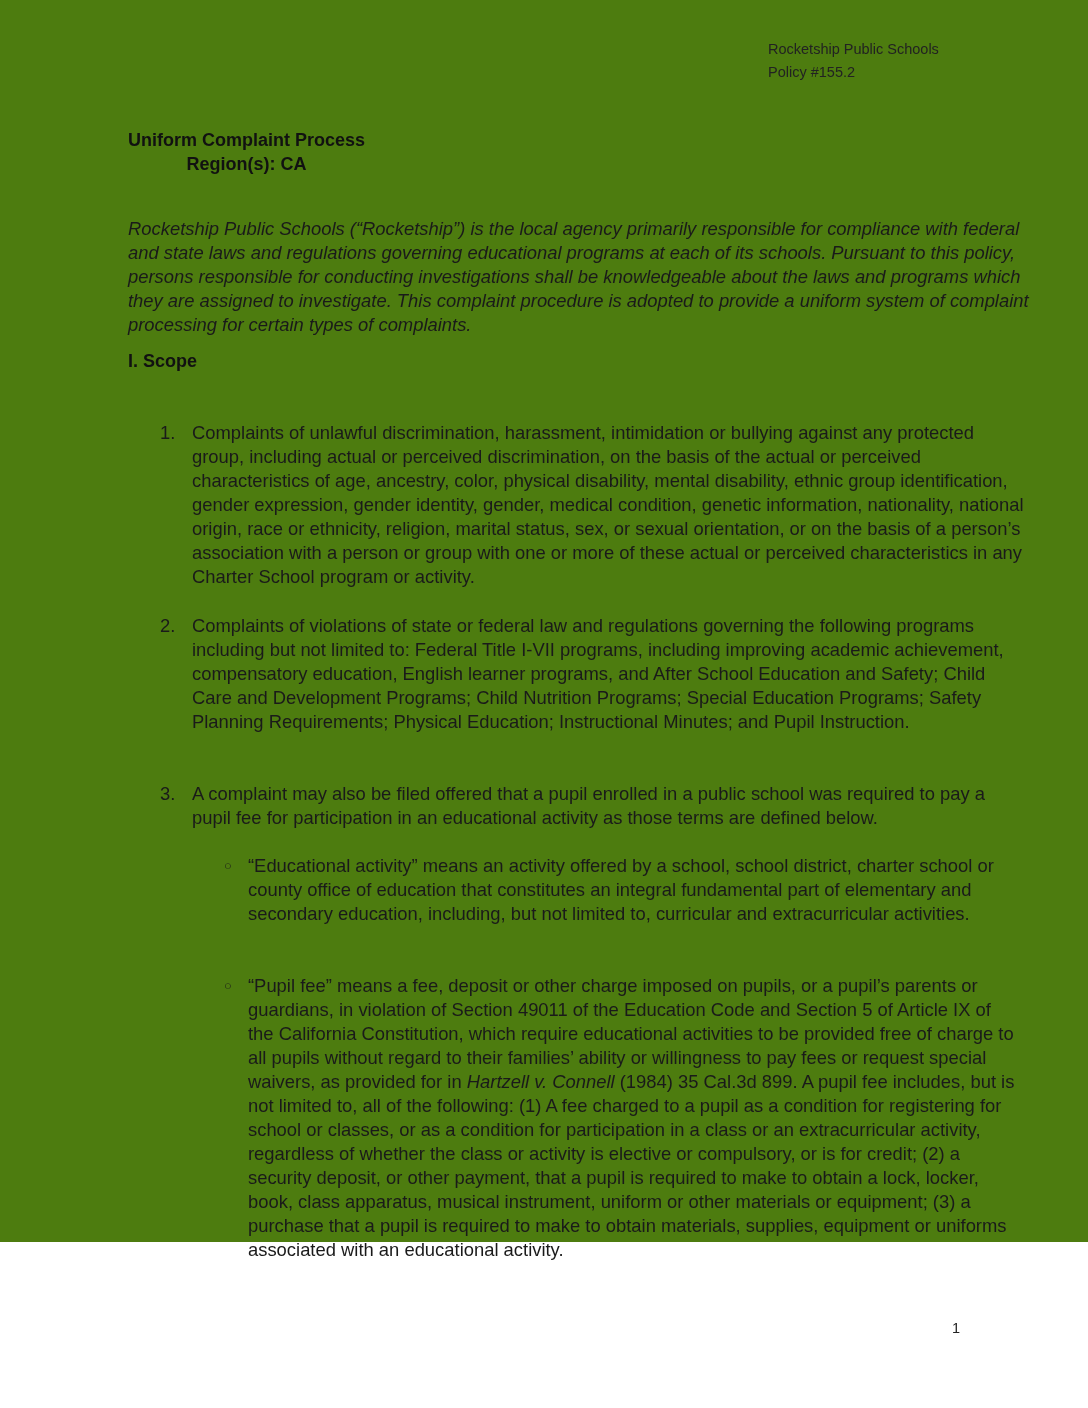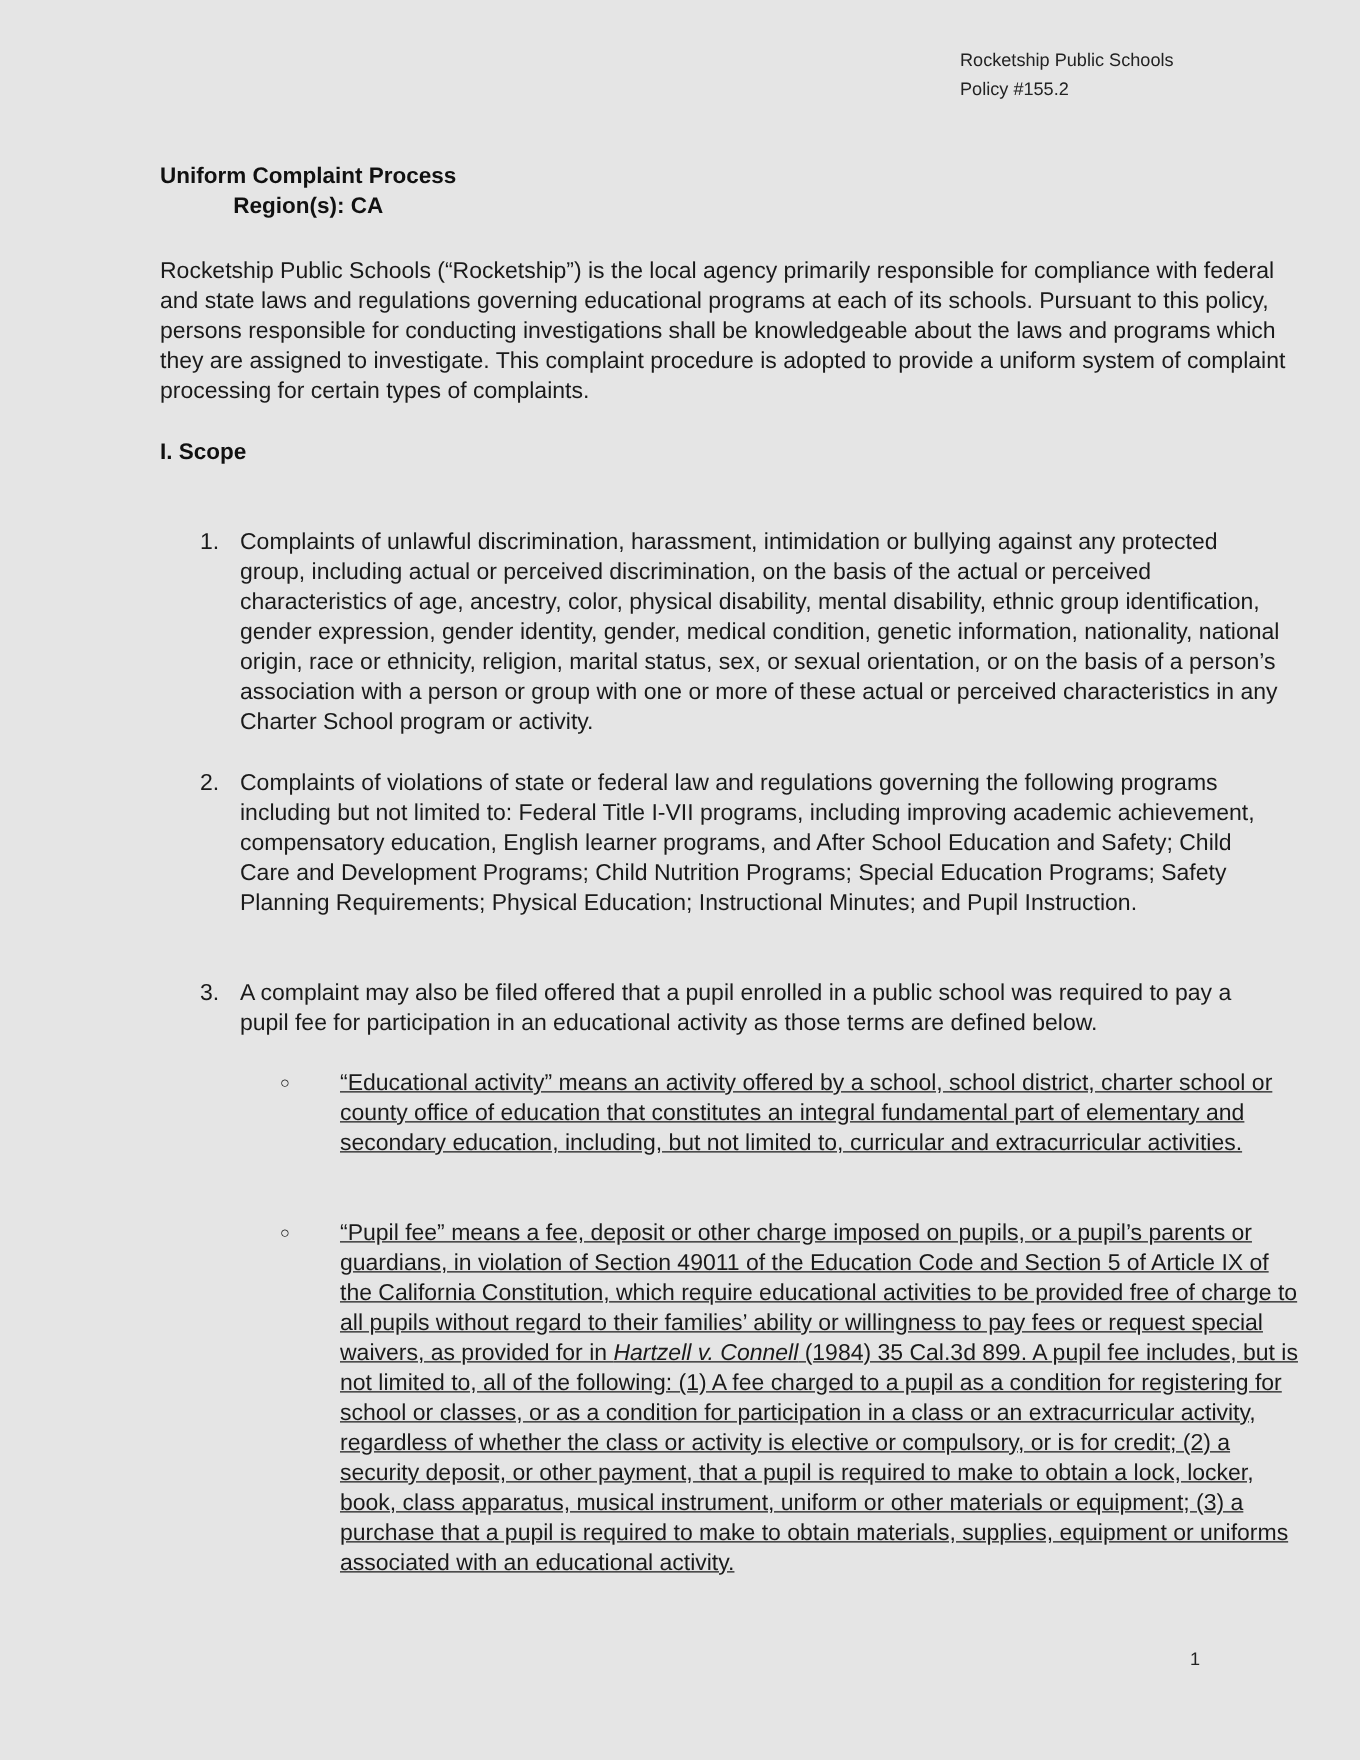"Rocketship Public Schools" .page { background: #e5e5e5 -> #4d7c0f; height: 1408px -> 1242px }
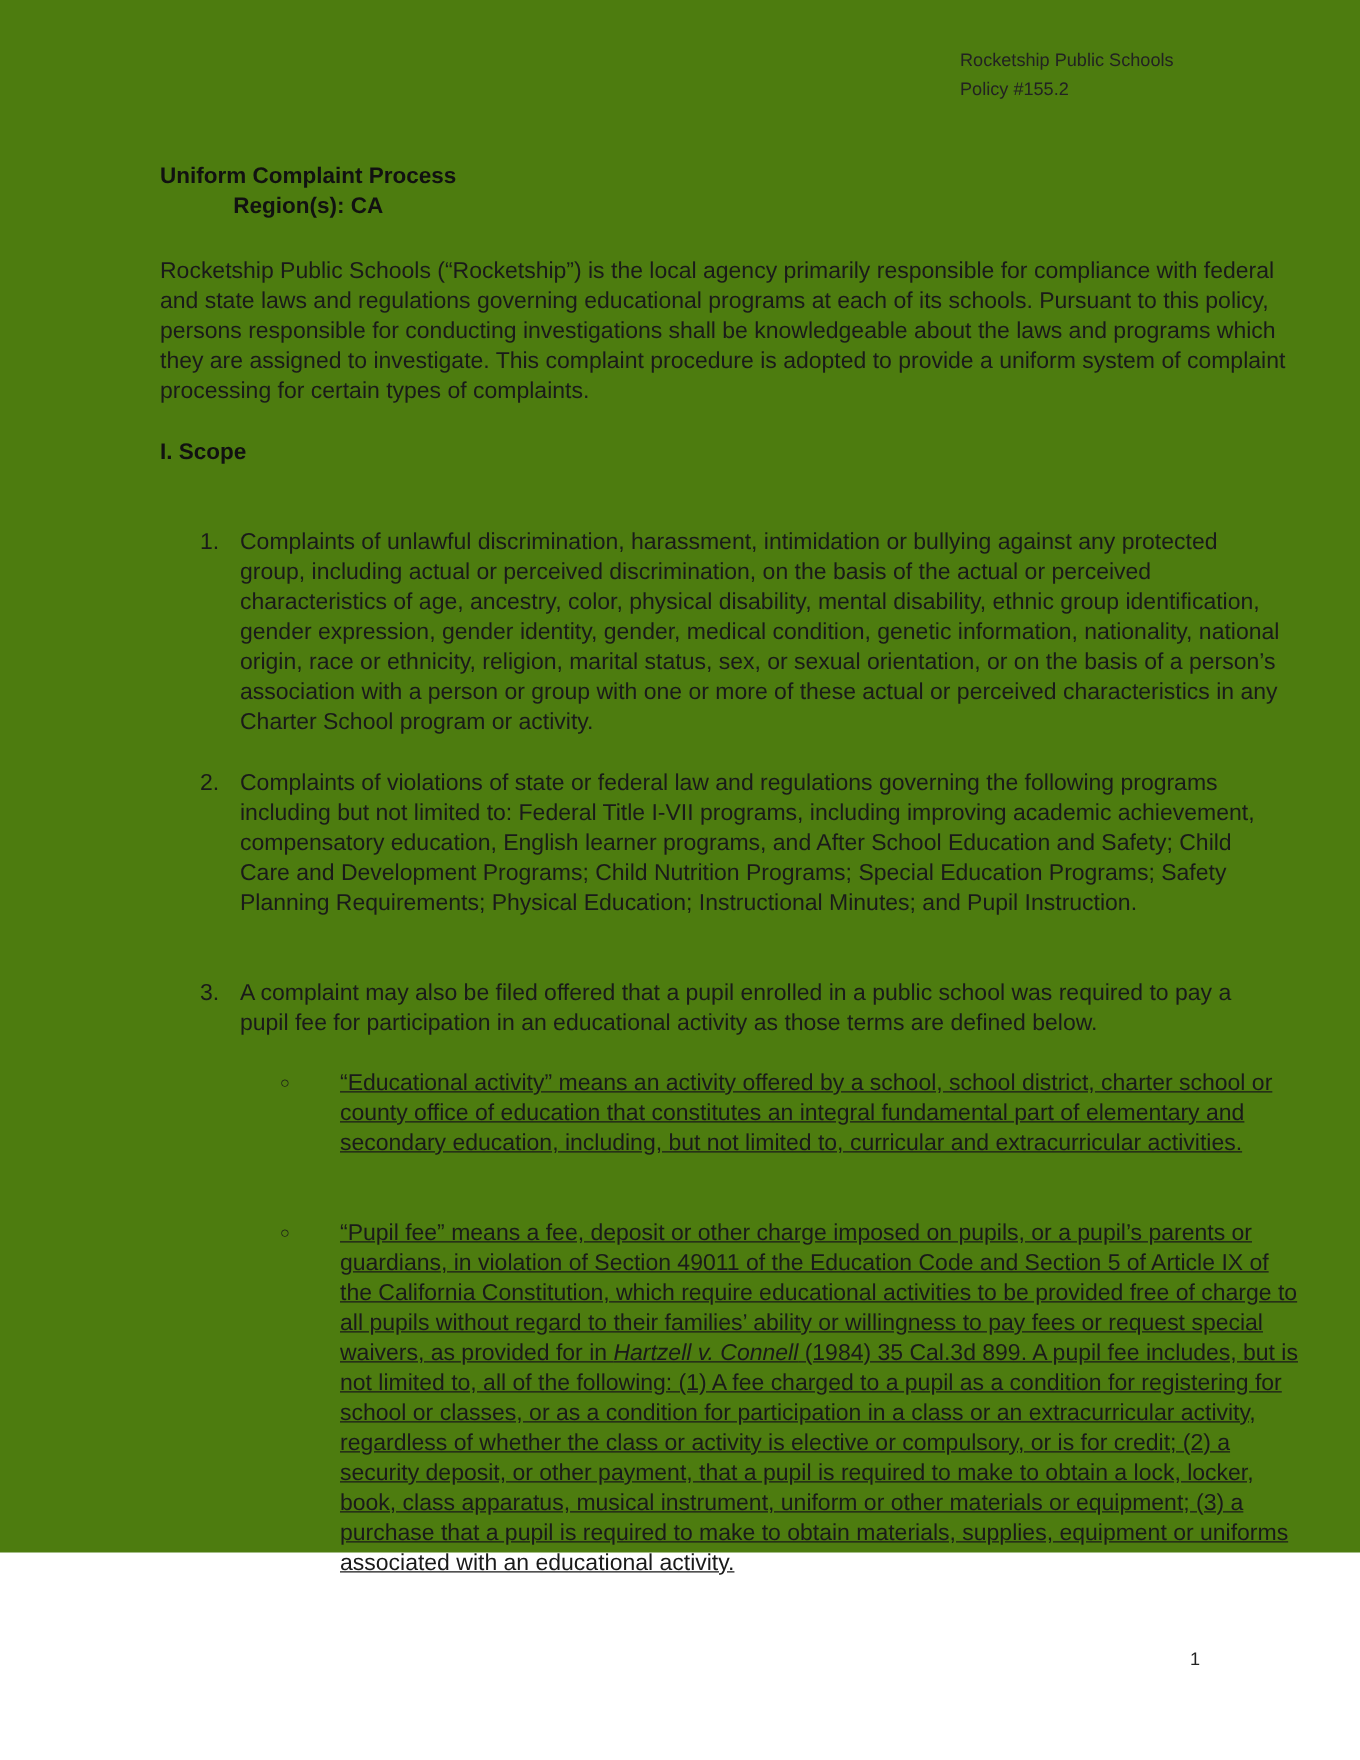"Rocketship Public Schools (“Rocketship”)" .intro { font-style: none -> italic; top: 204px -> 217px }
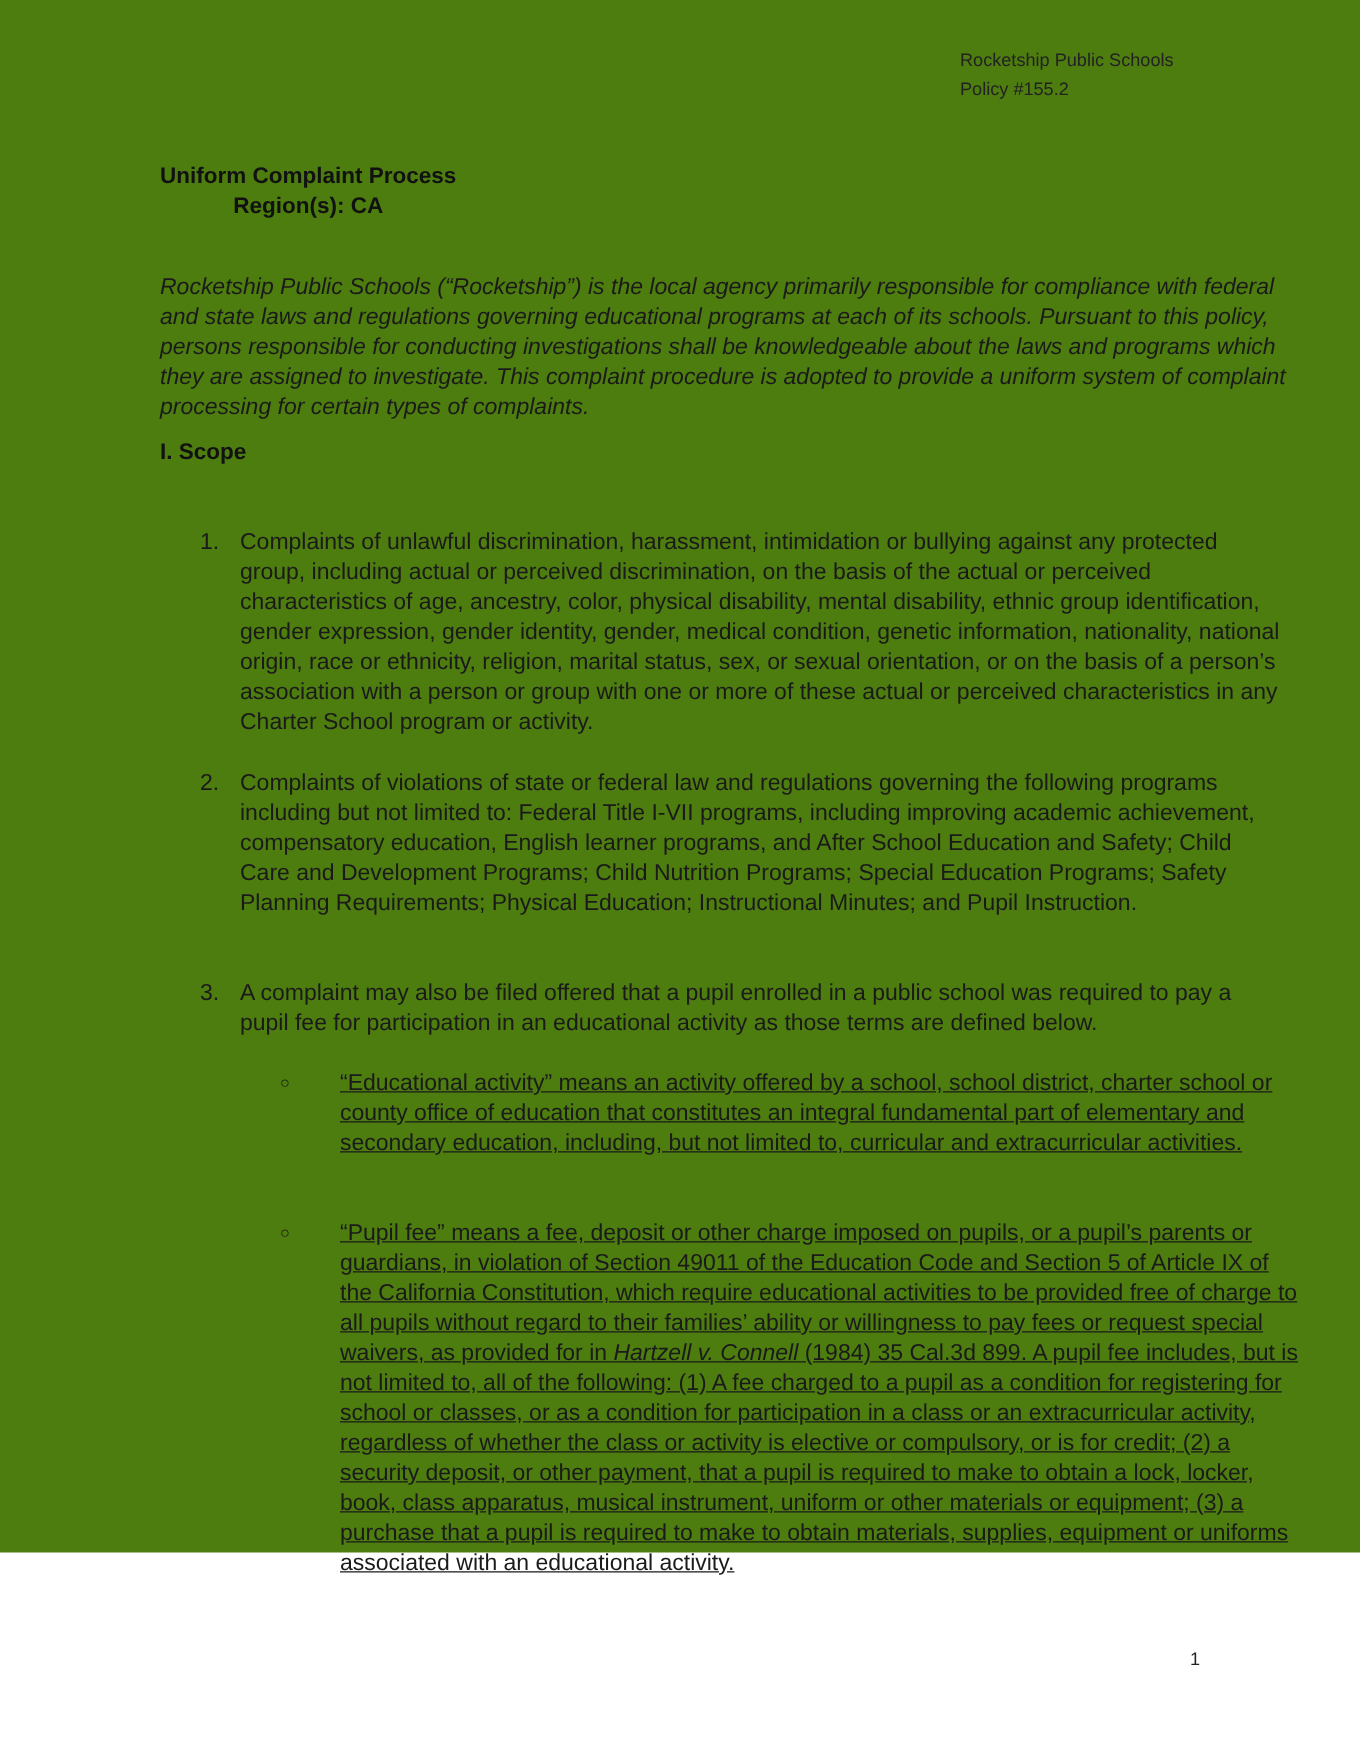"“Educational activity” means an activity" .bullet-item .txt { margin-left: 48px -> 24px; text-decoration: underline -> none }
